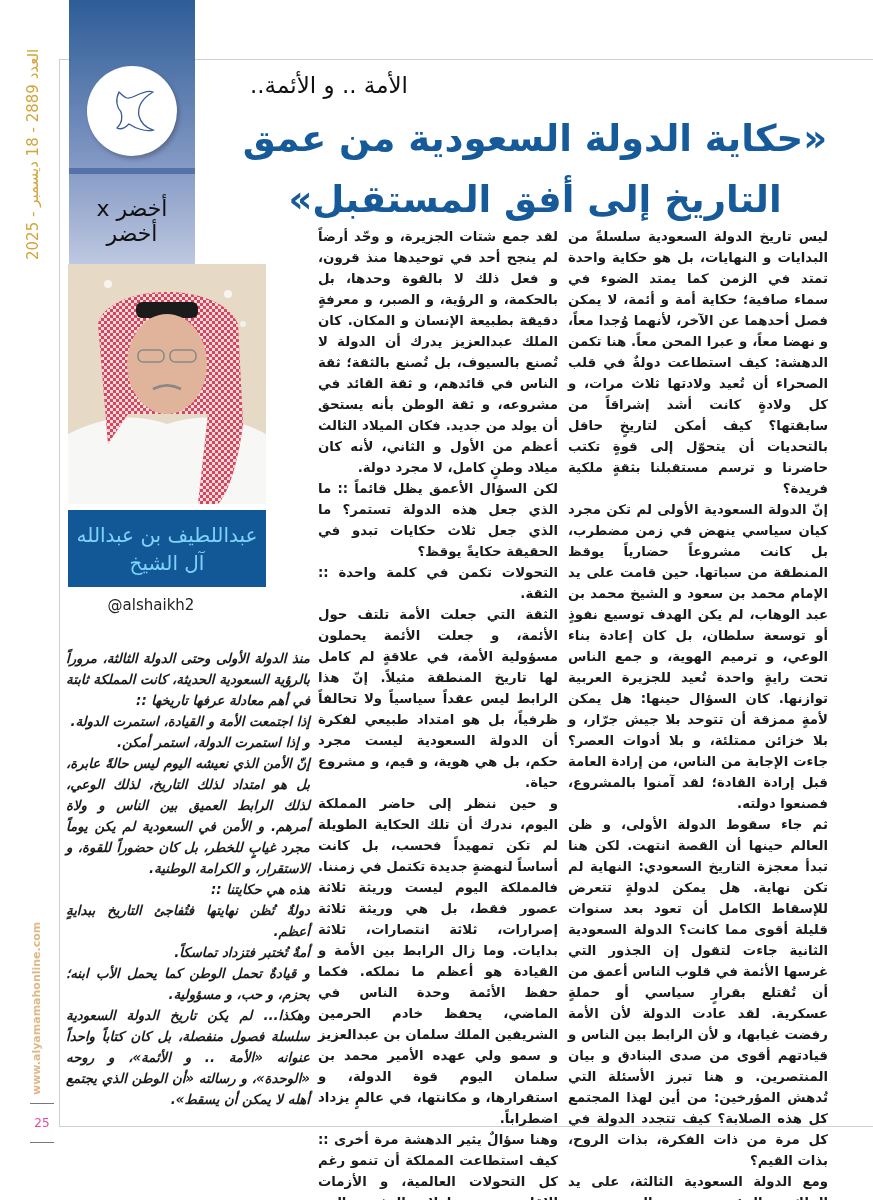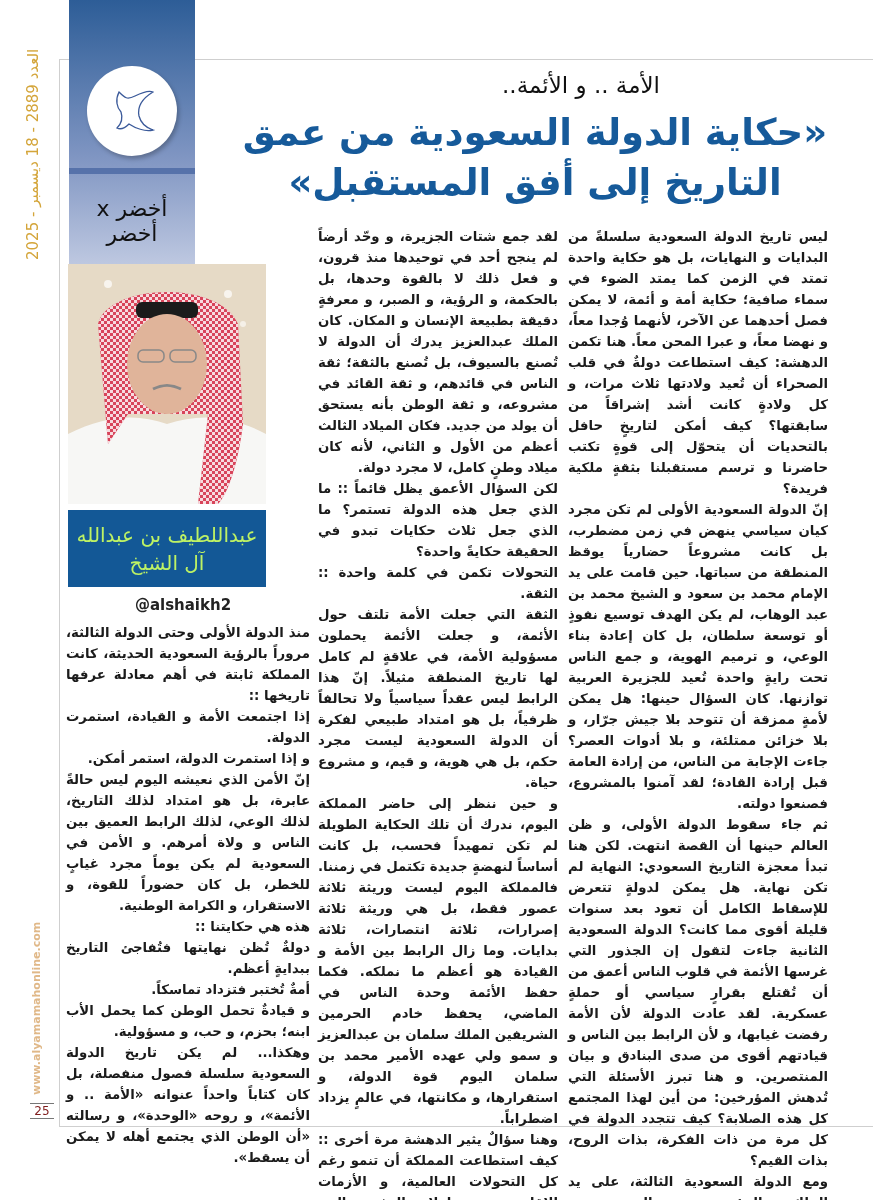"الأمة .. و الأئمة.." .kicker { text-align: right -> left }
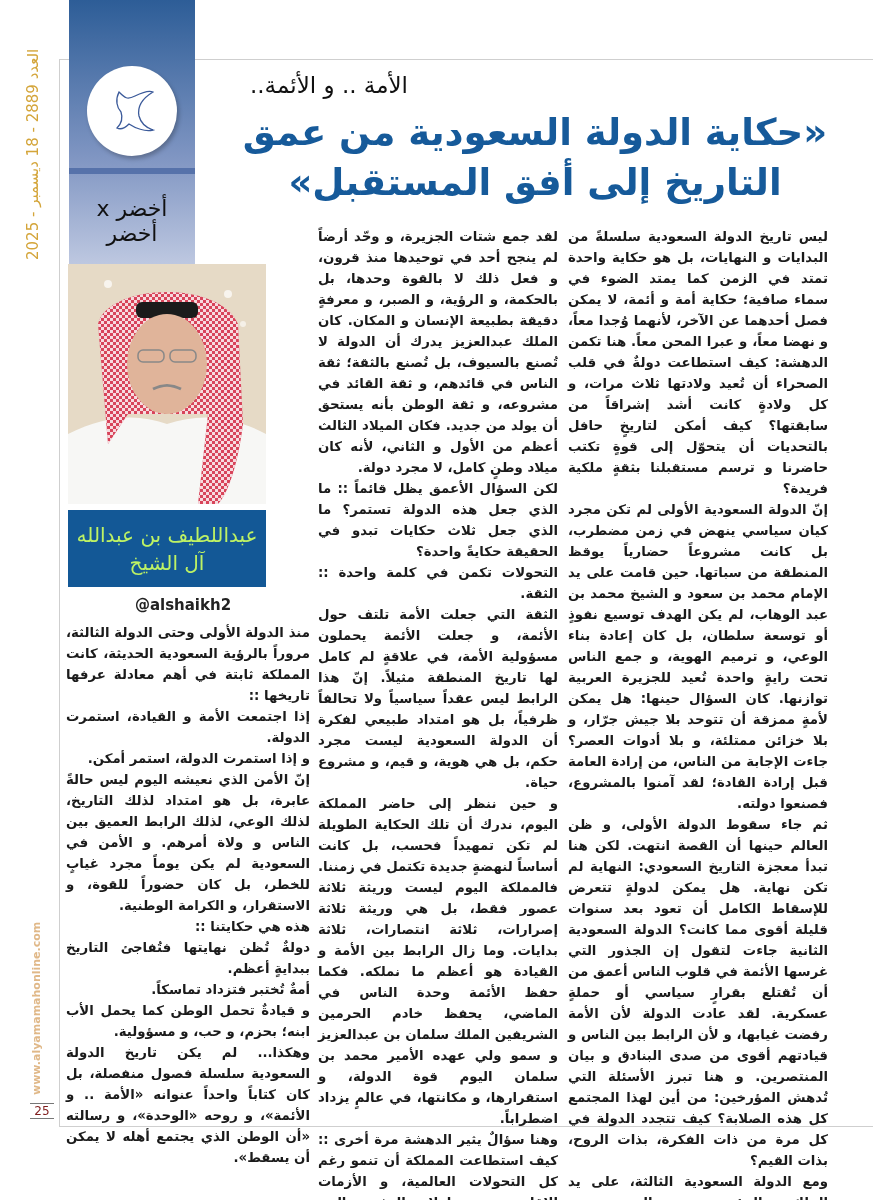"«حكاية الدولة السعودية من عمق" .headline { line-height: 50px -> 61px }
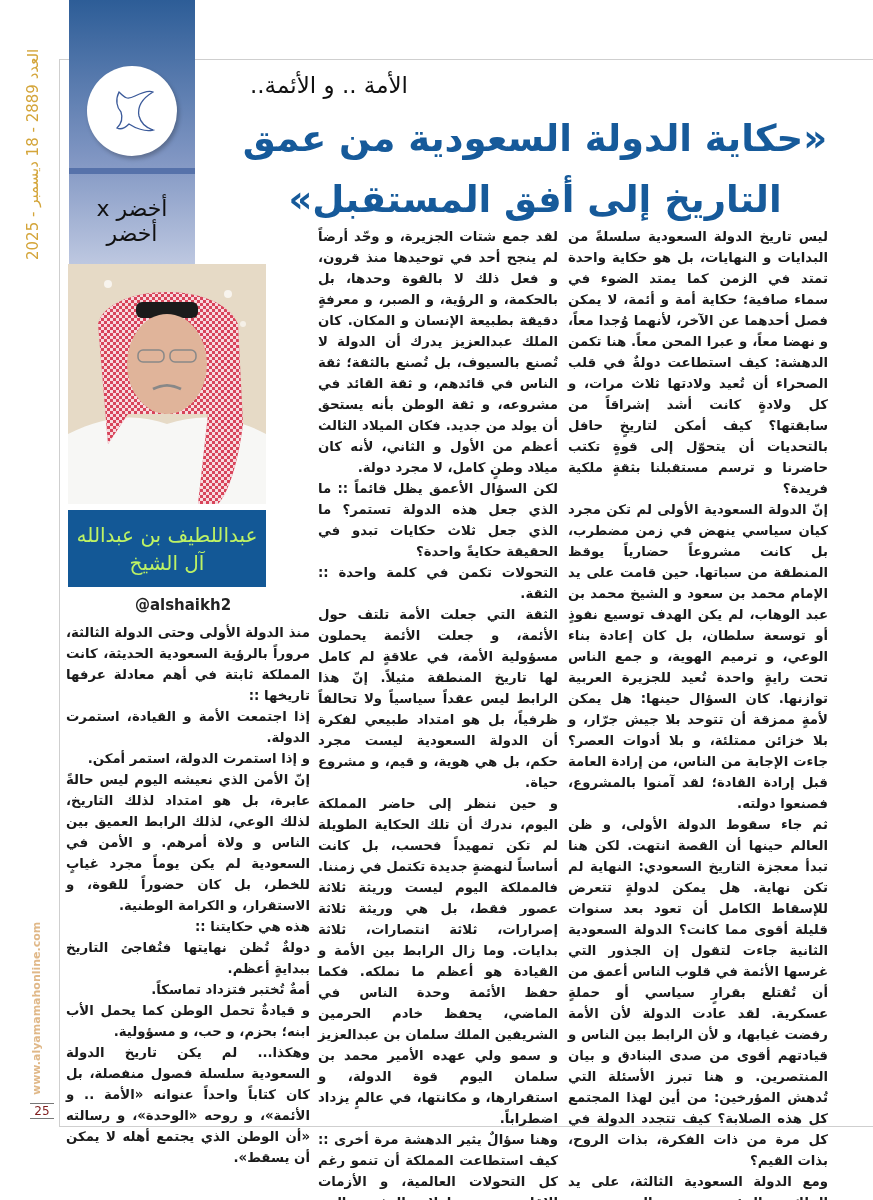"لكن السؤال الأعمق يظل قائماً" p { text: واحدة -> يوقظ }
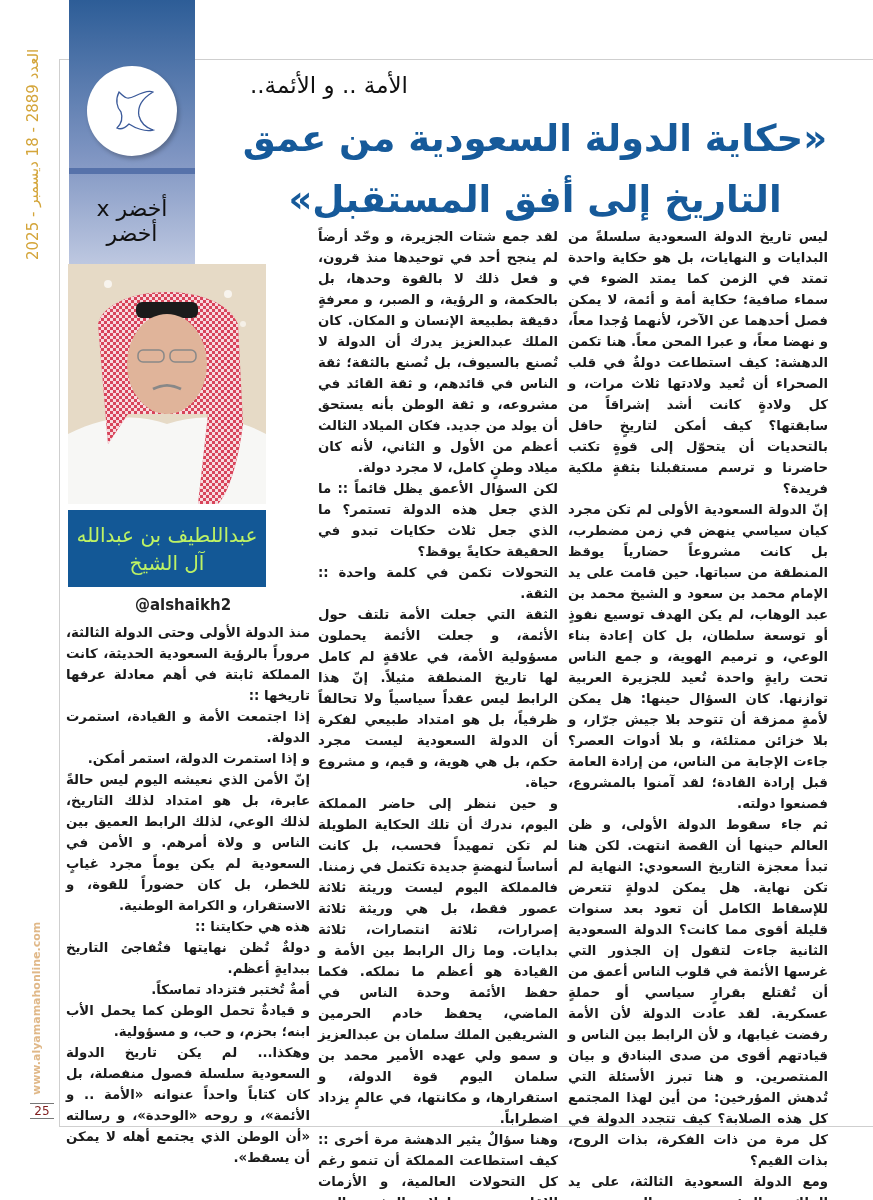"عبداللطيف بن عبدالله" .author-box { color: #bef264 -> #7dd3fc }
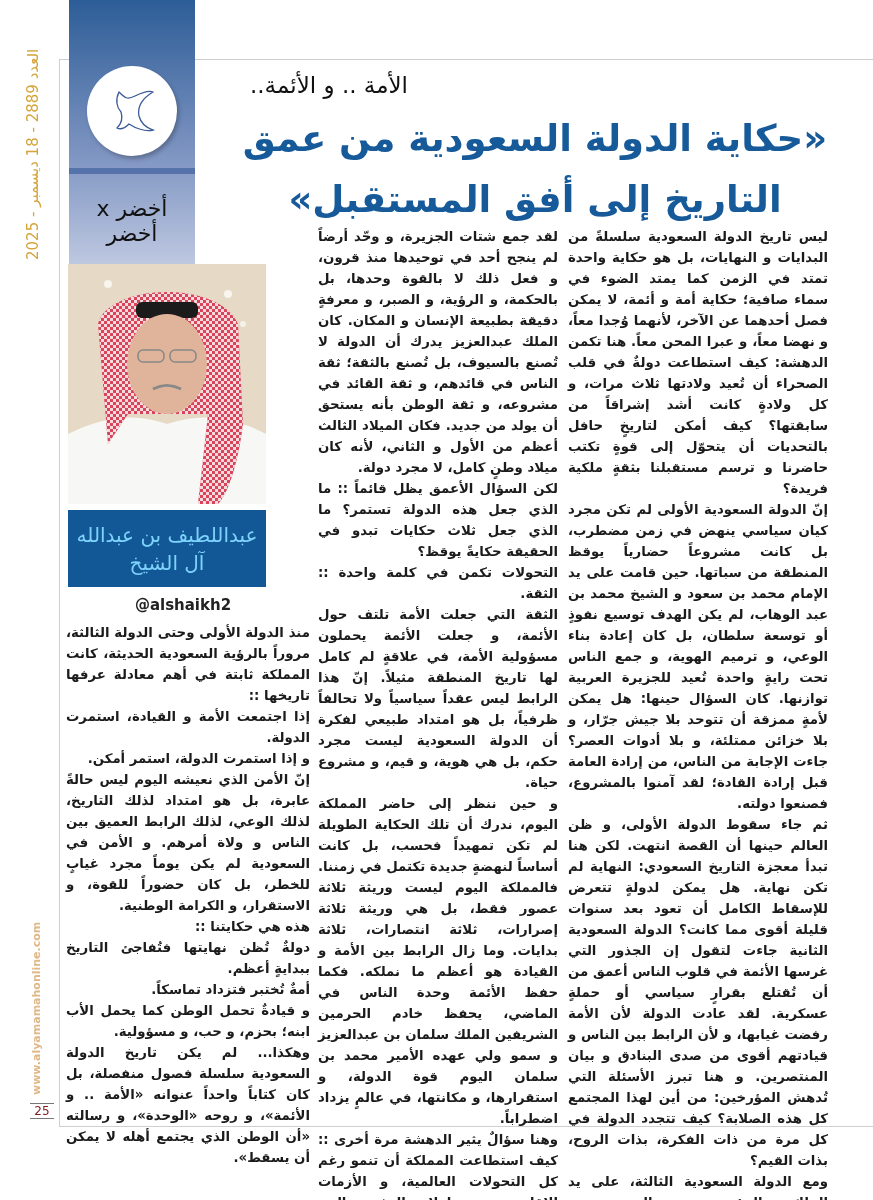"@alshaikh2" .handle { font-weight: bold -> none; left: 84px -> 52px }
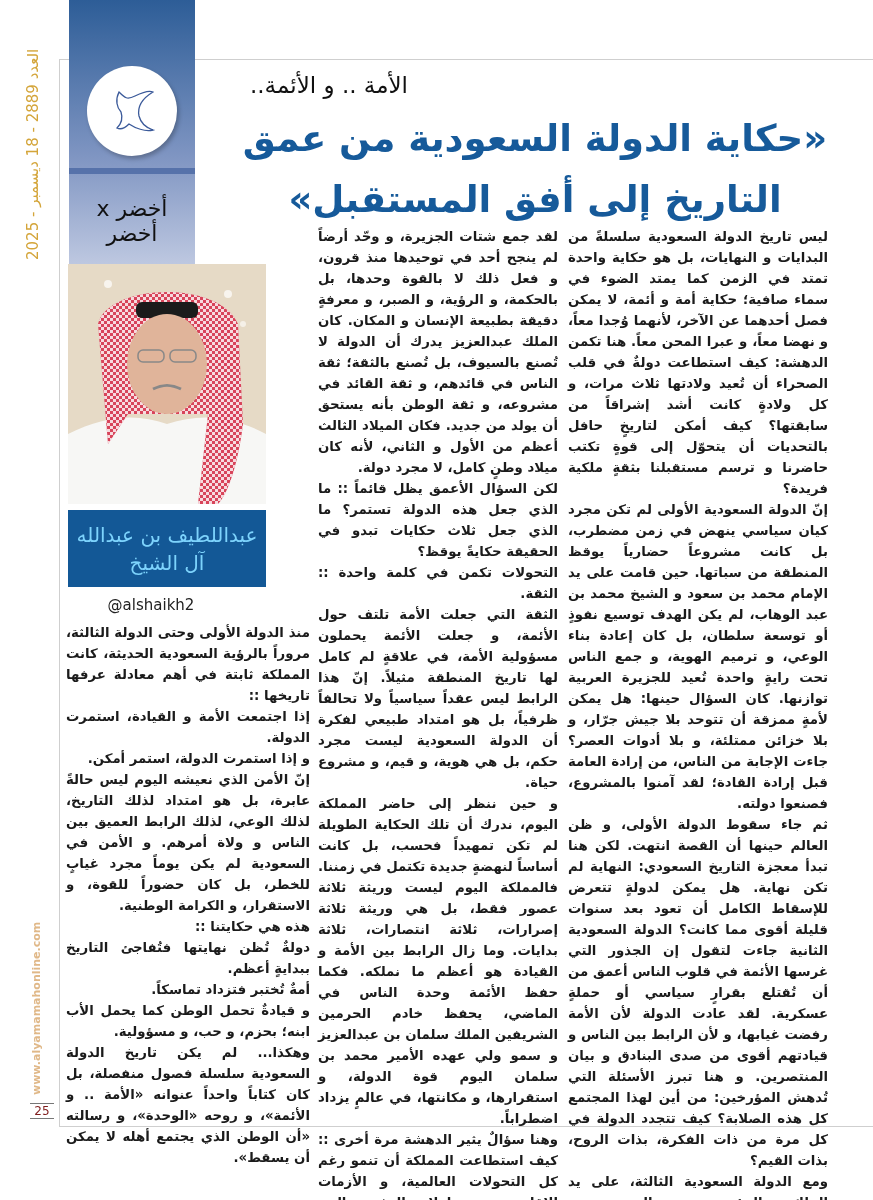"منذ الدولة الأولى وحتى الدولة" .col-3 { font-style: none -> italic; top: 622px -> 648px }
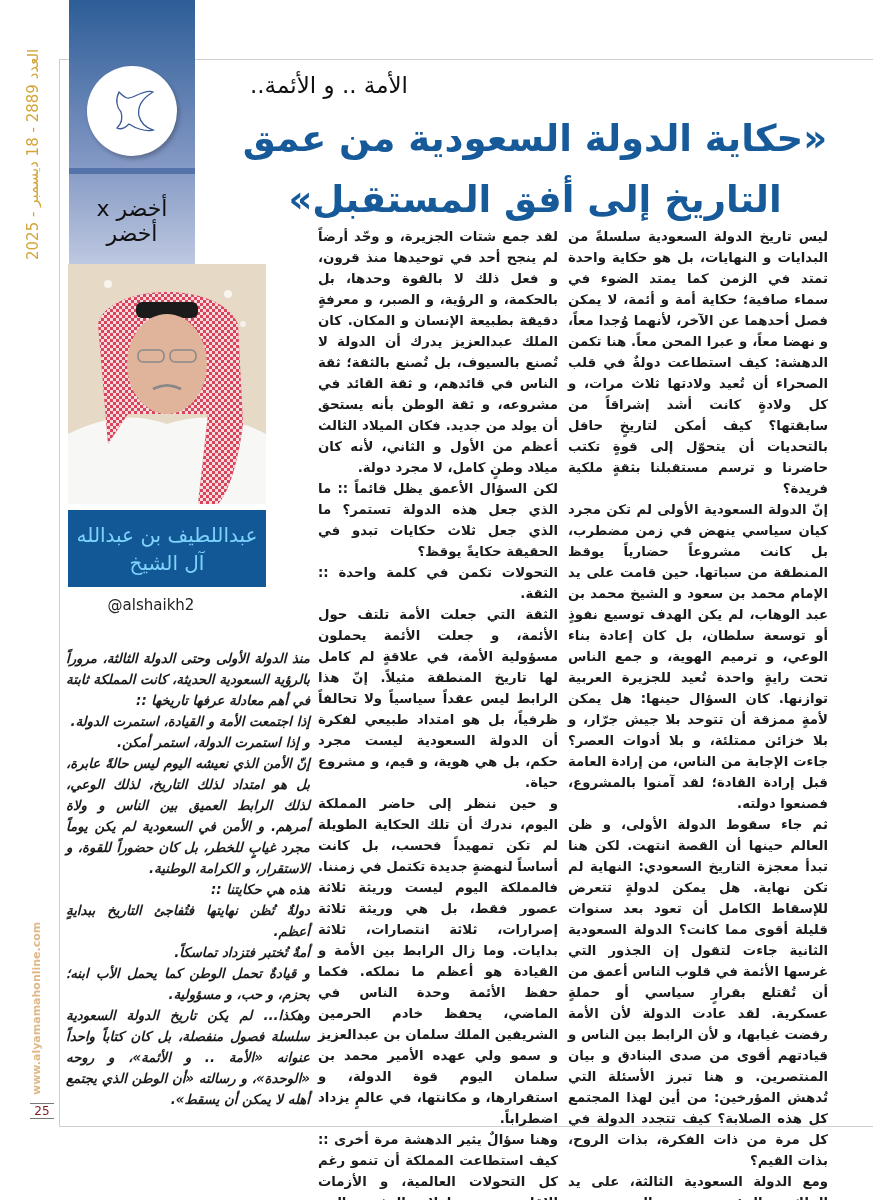"25" .page-num { color: #7f1d1d -> #ec4899; padding: 0 0 -> 12px 0 }
